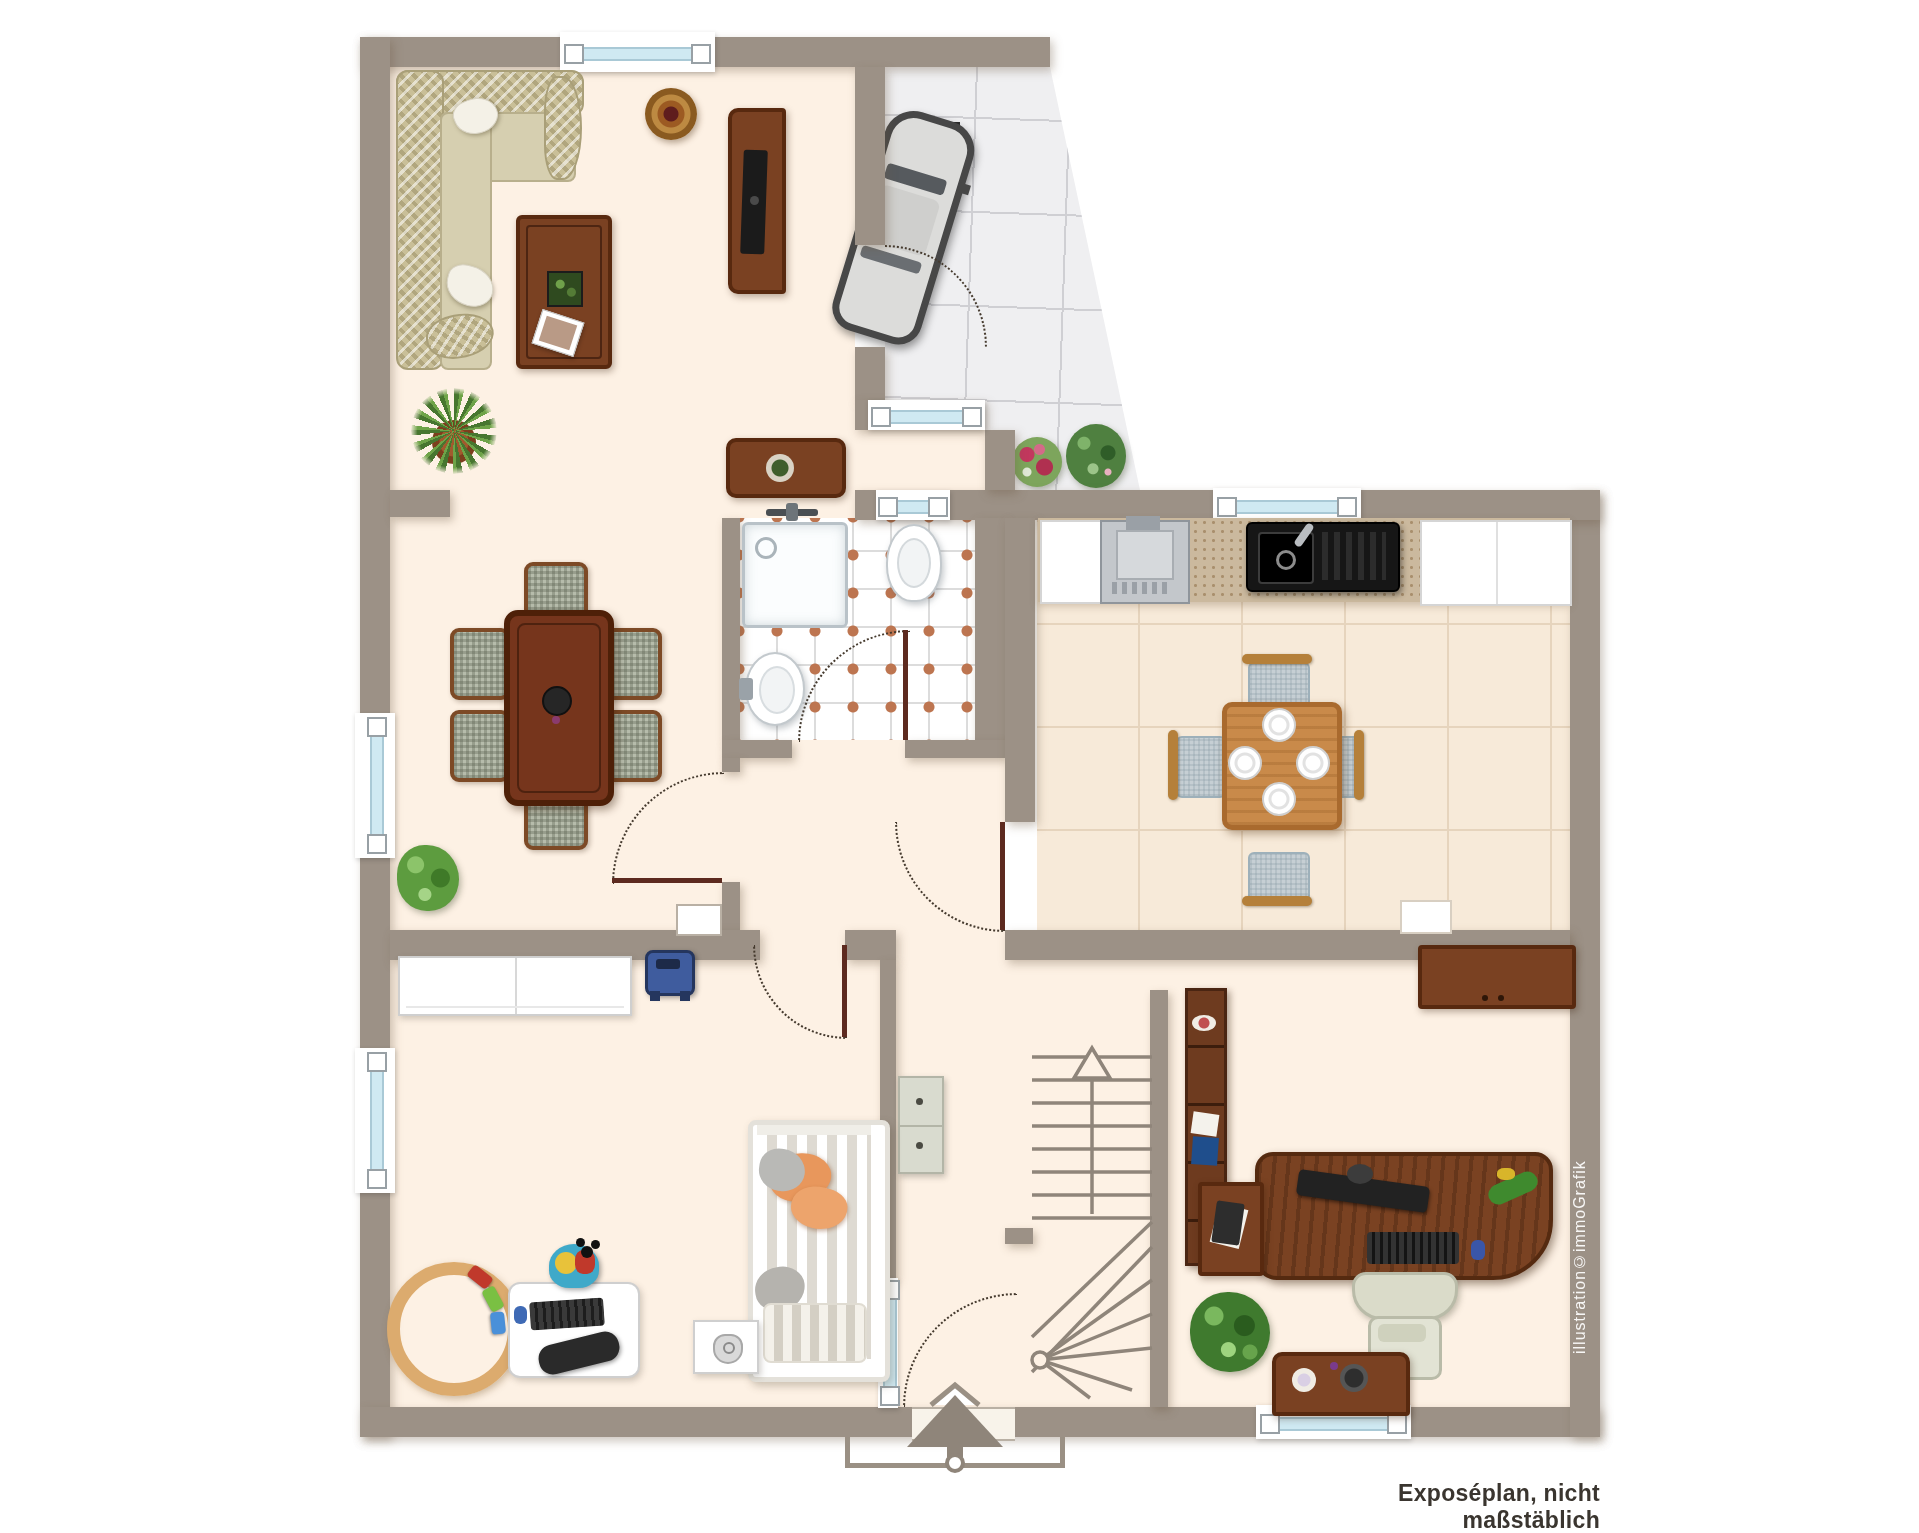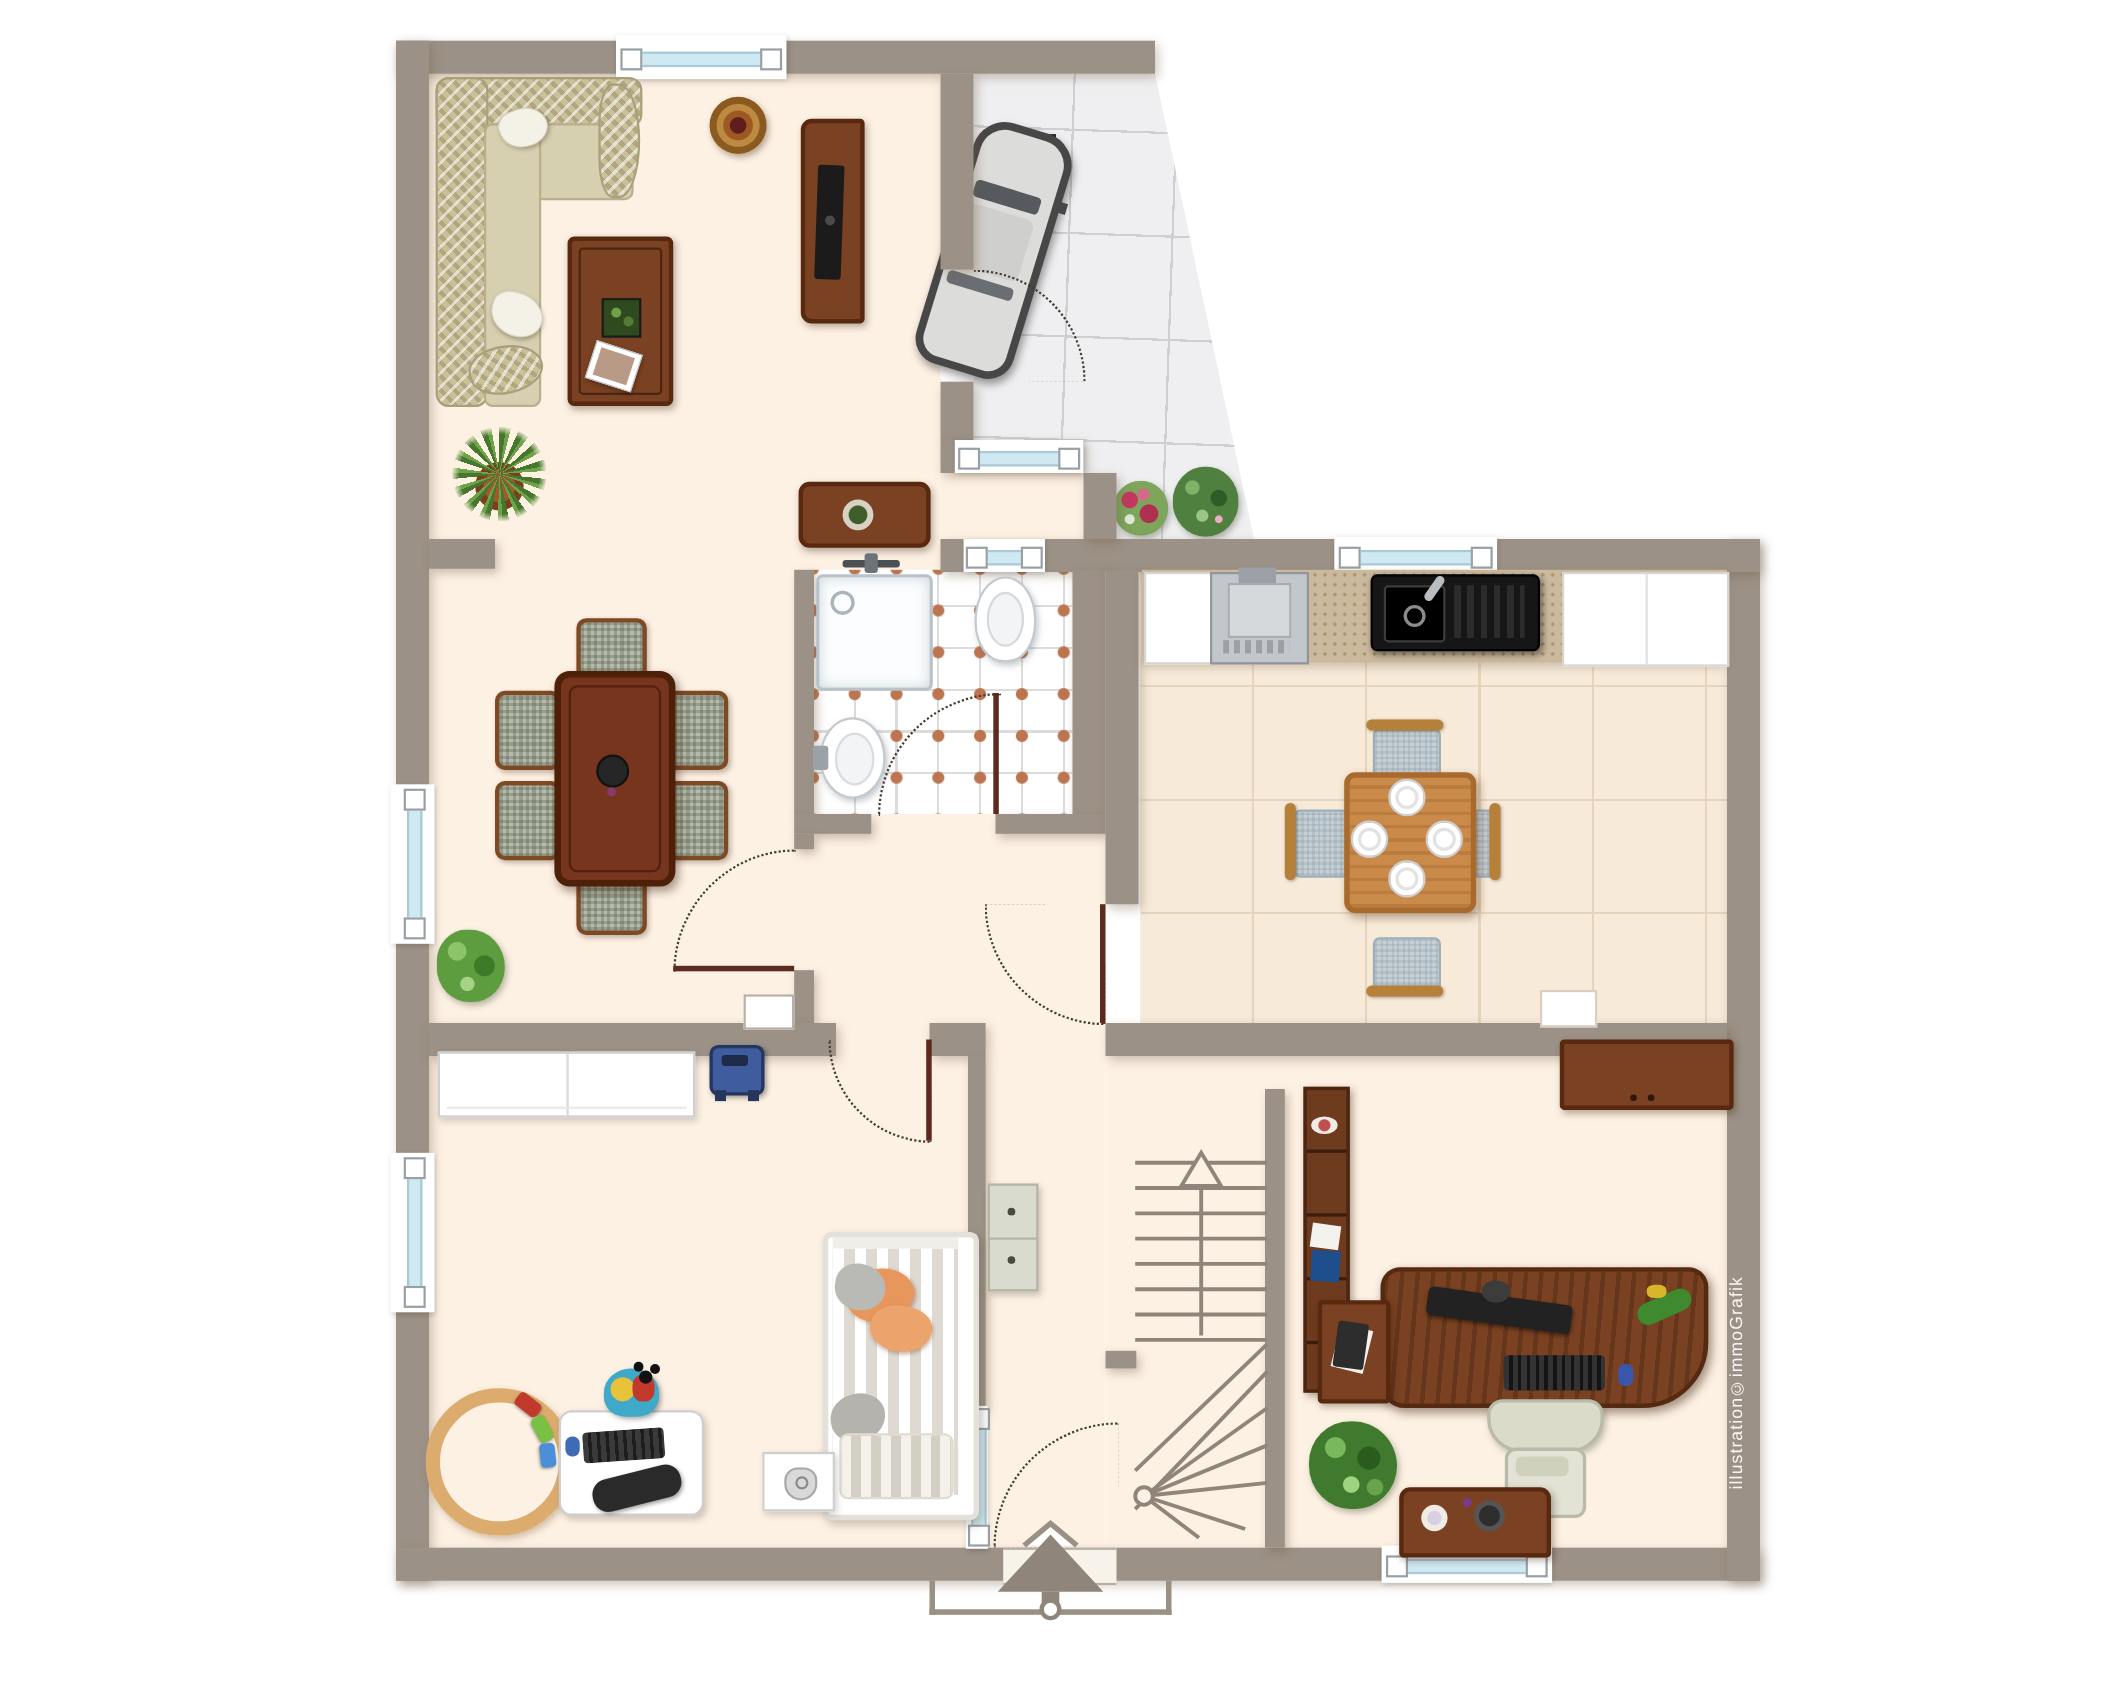"Exposéplan, nicht maßstäblich" div.abs { html: none -> <div>Exposéplan, nicht maßstäblich</div> }
